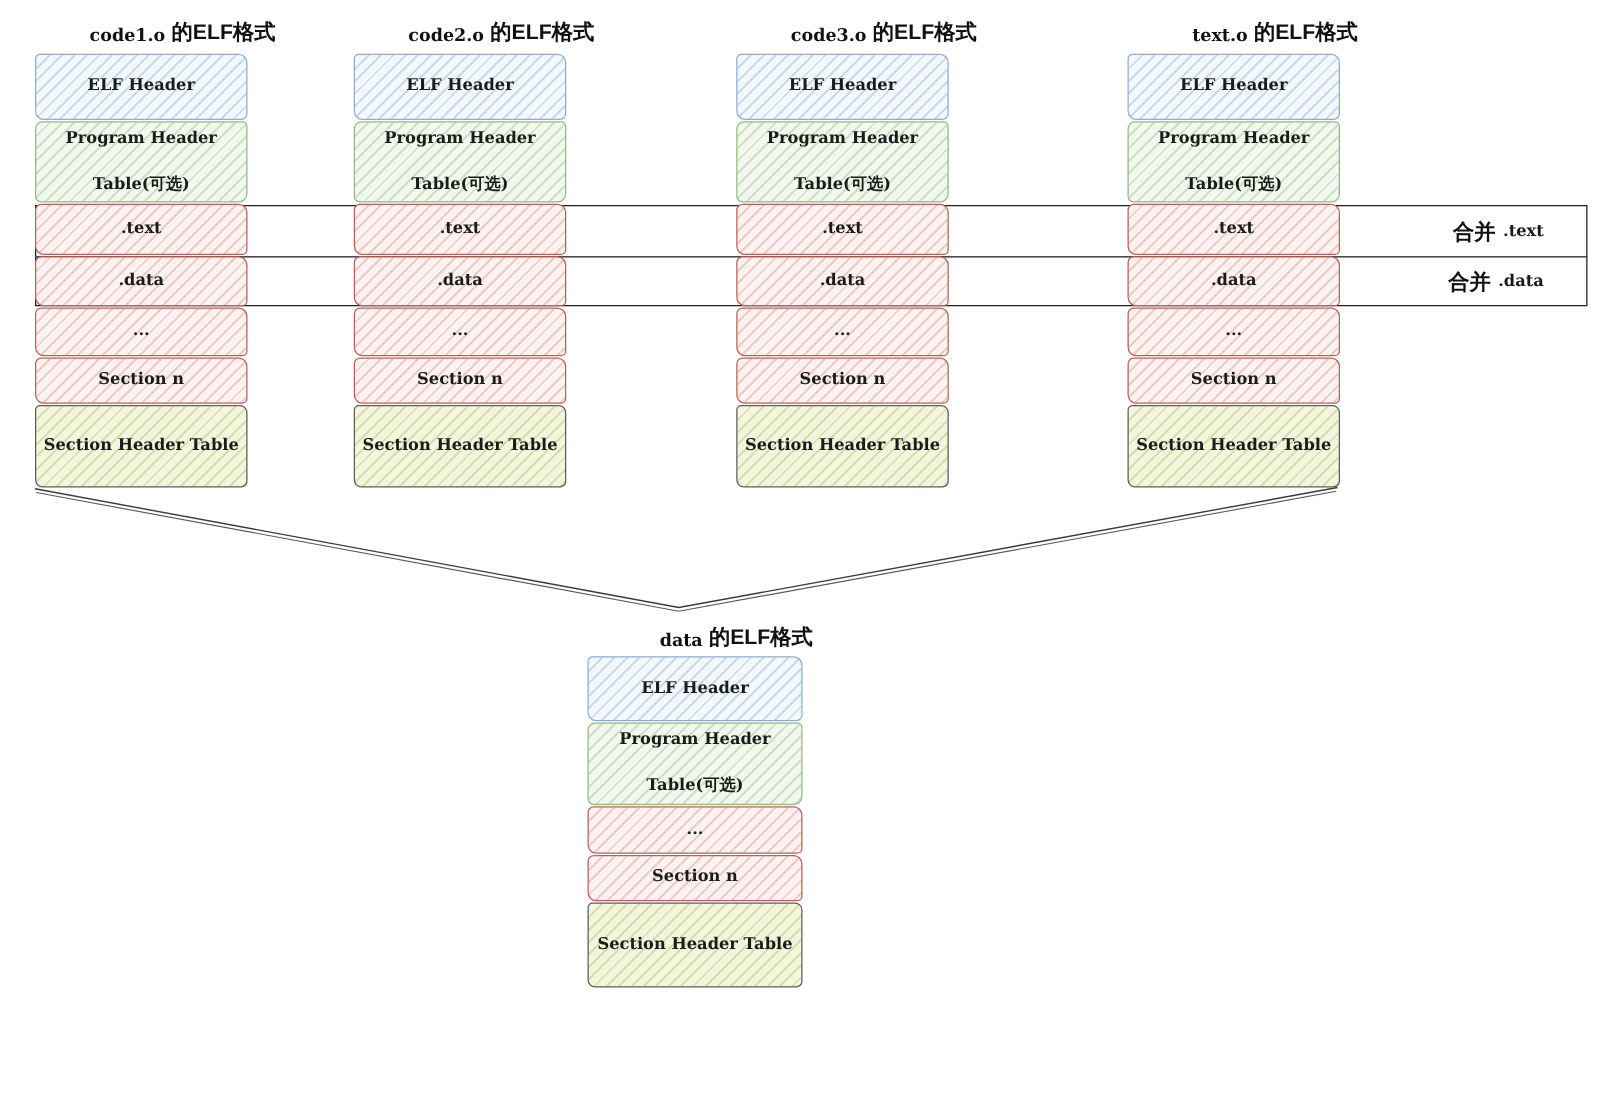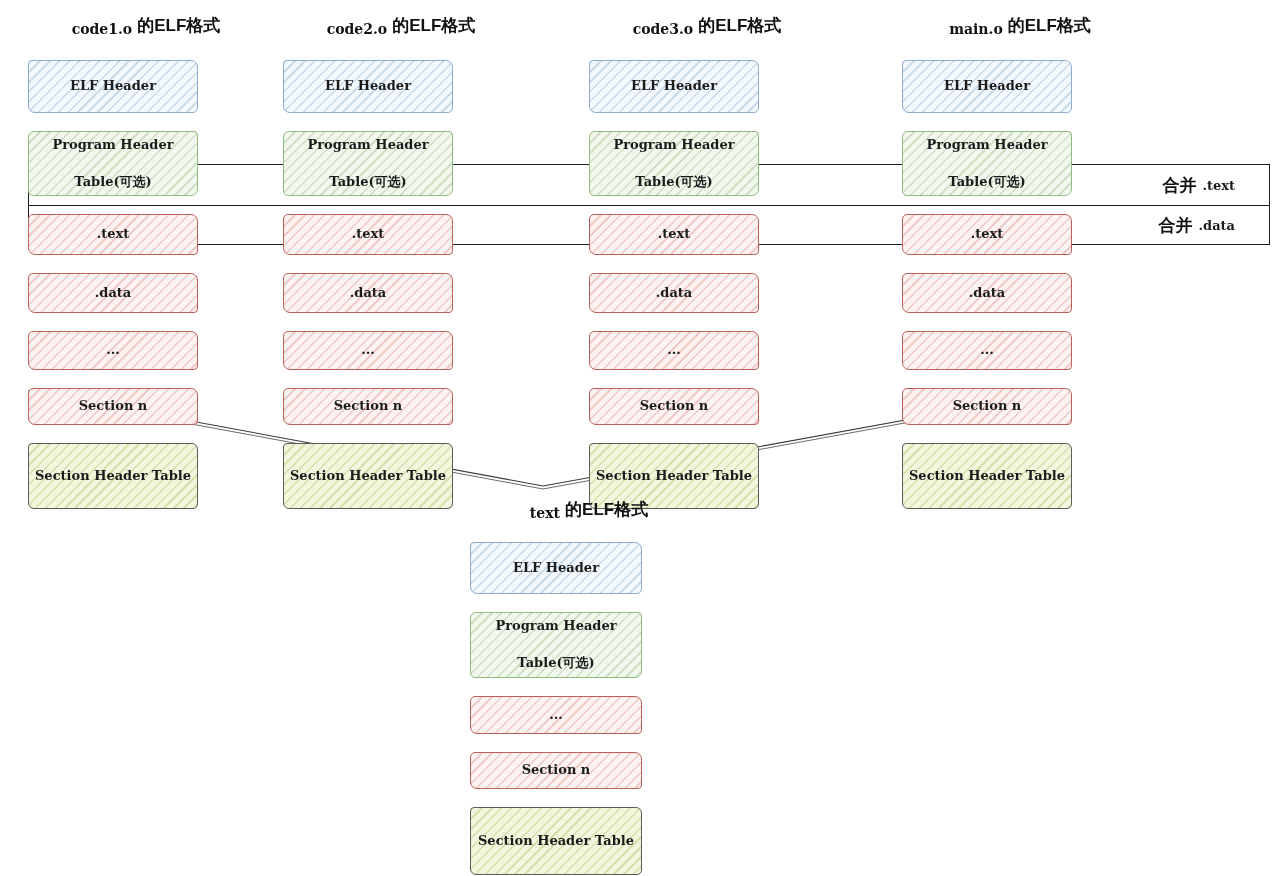"main.o" span.t-en { text: main.o -> text.o }
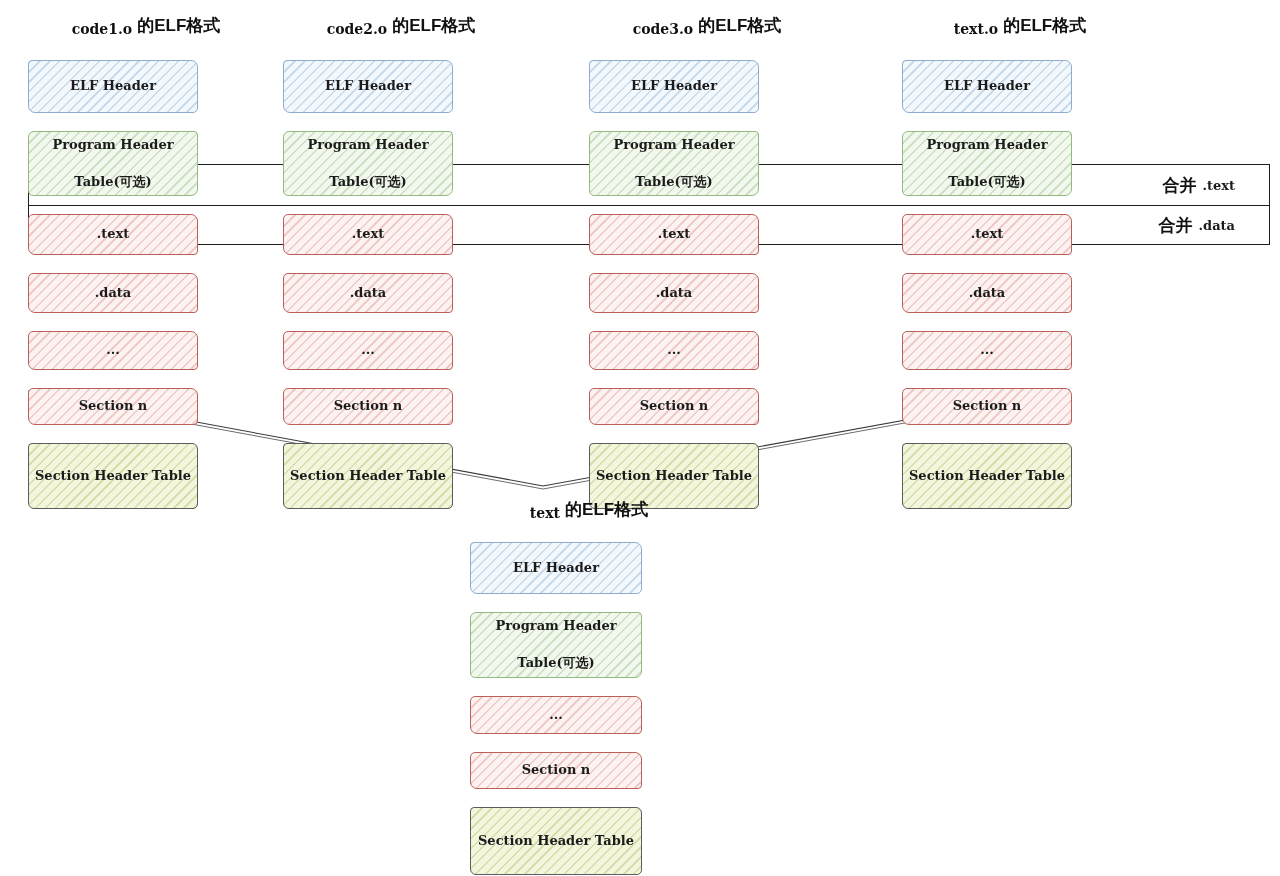"ELF Header" .box { margin-top: 17px -> none }
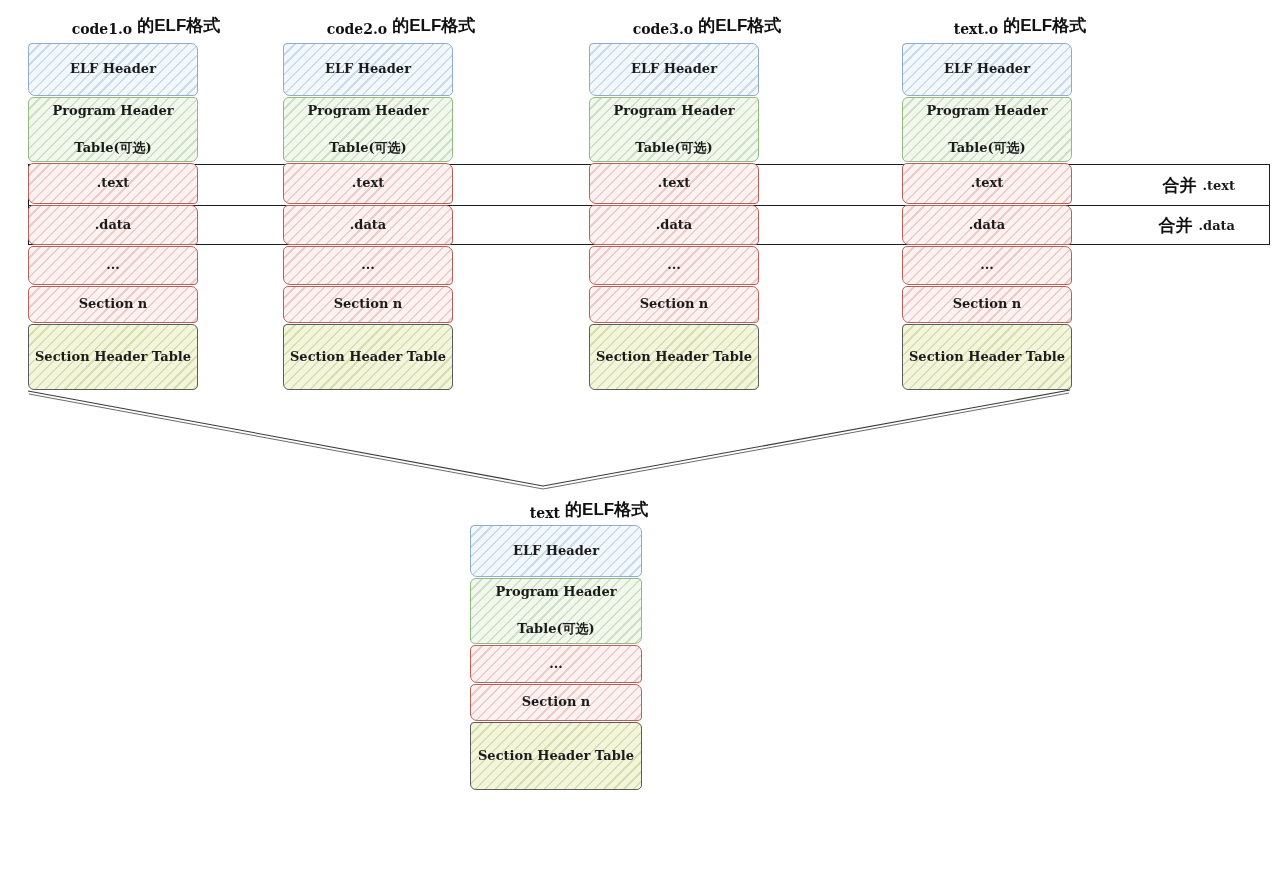"text" span.t-en { text: text -> data }
